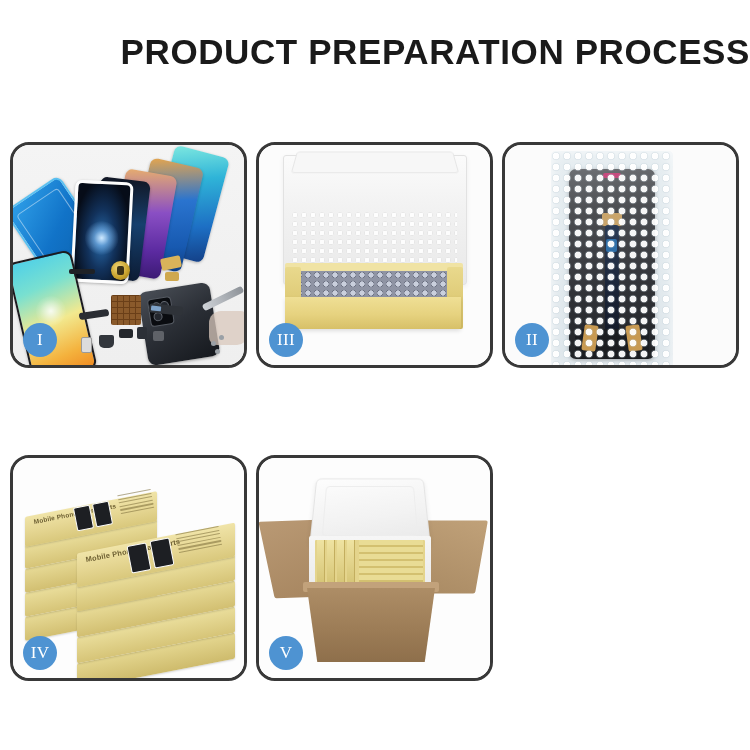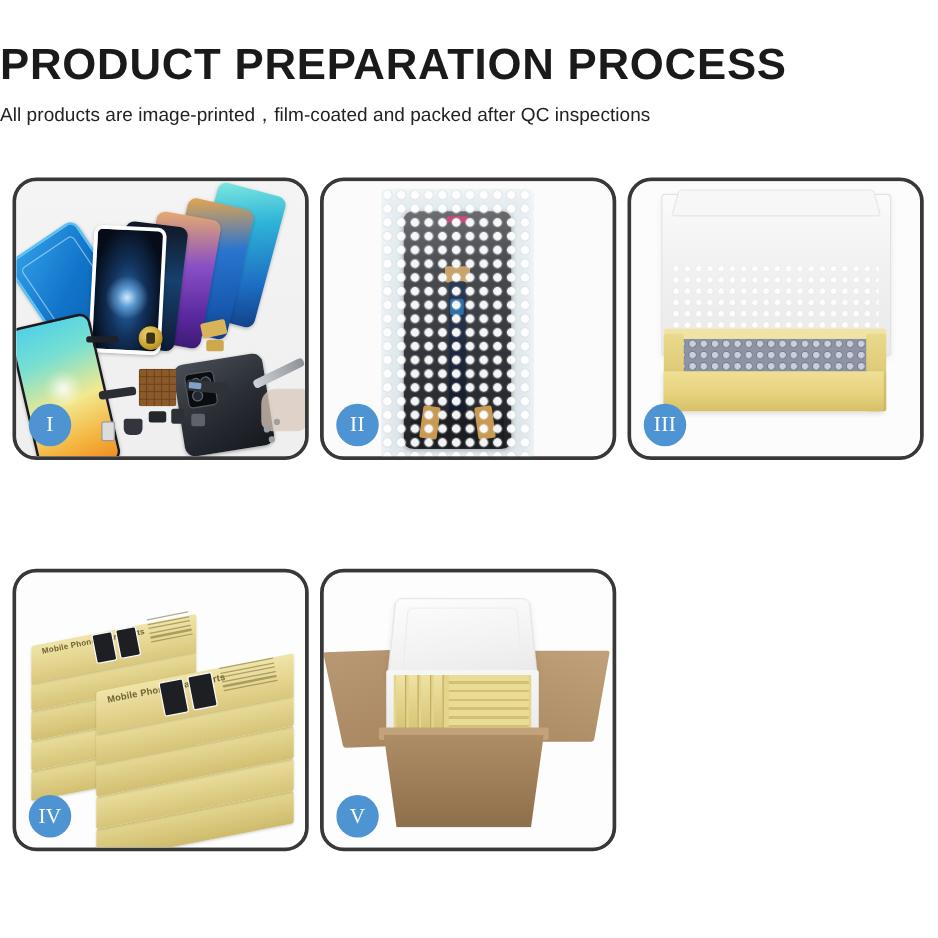"PRODUCT PREPARATION PROCESS" #header { text-align: left -> right }
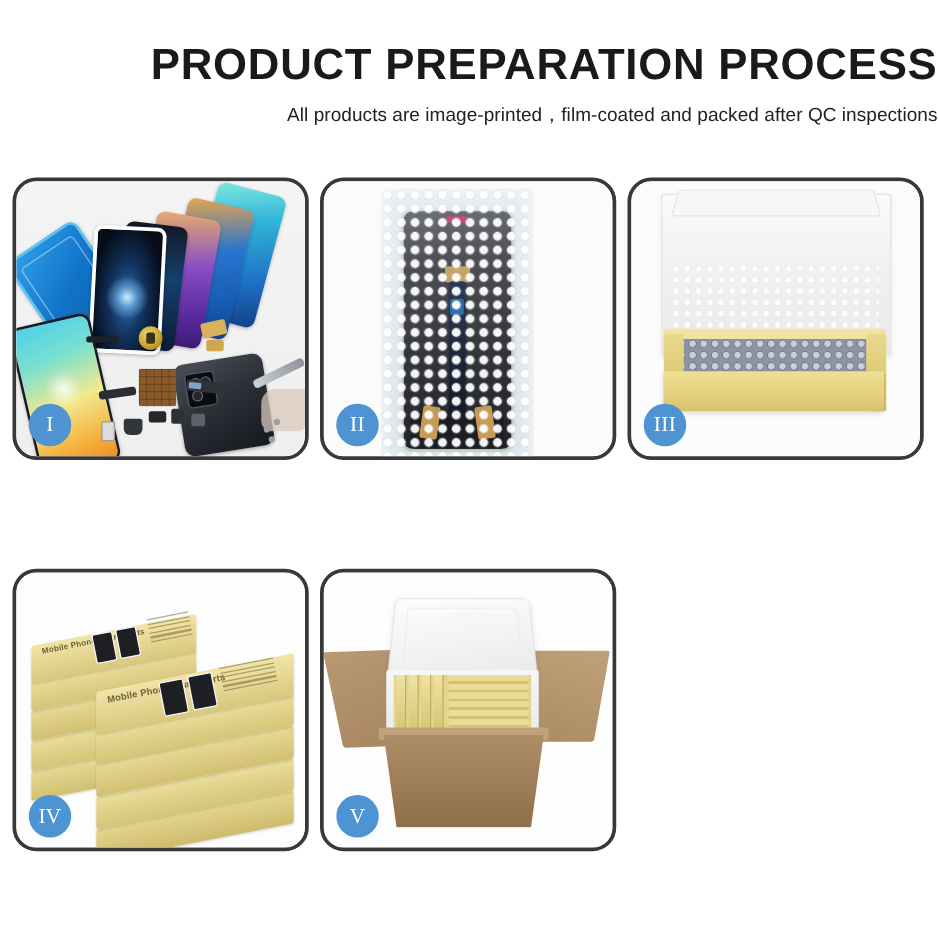"All products are" p { html: <p>All products are image-printed，film-coated and packed after QC inspections</p> -> none }
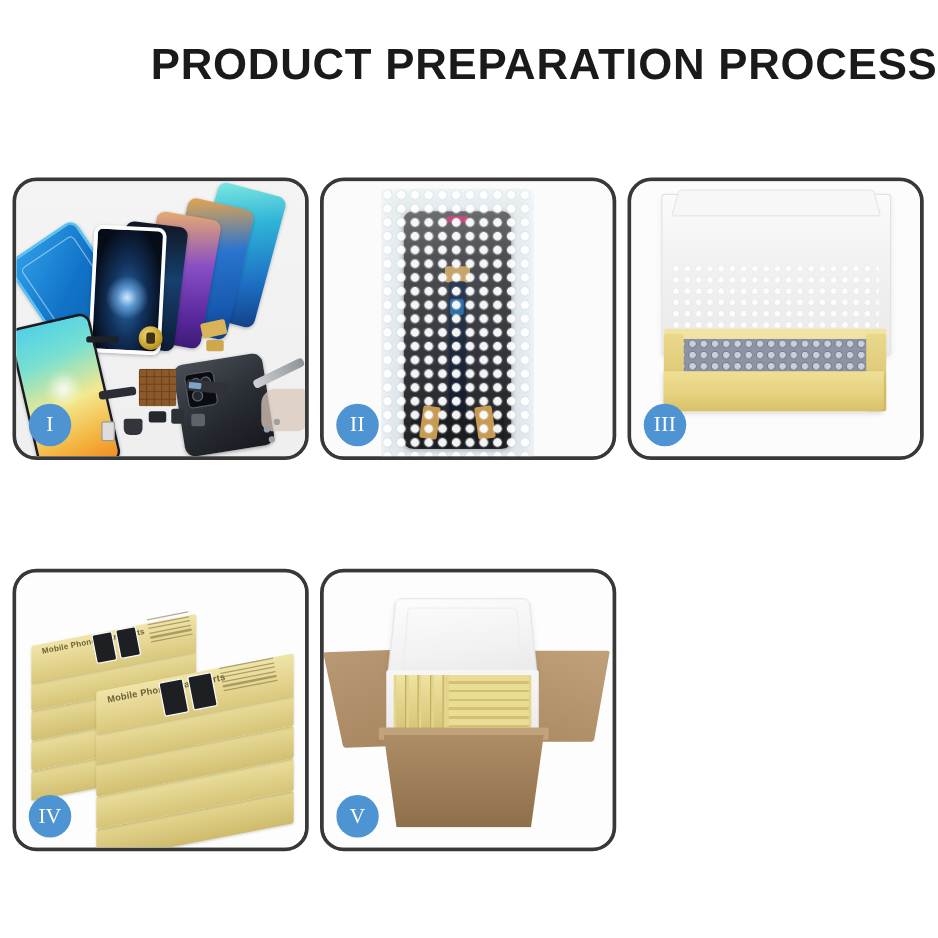"II" div.panel { order: before "III" -> after "III" }
